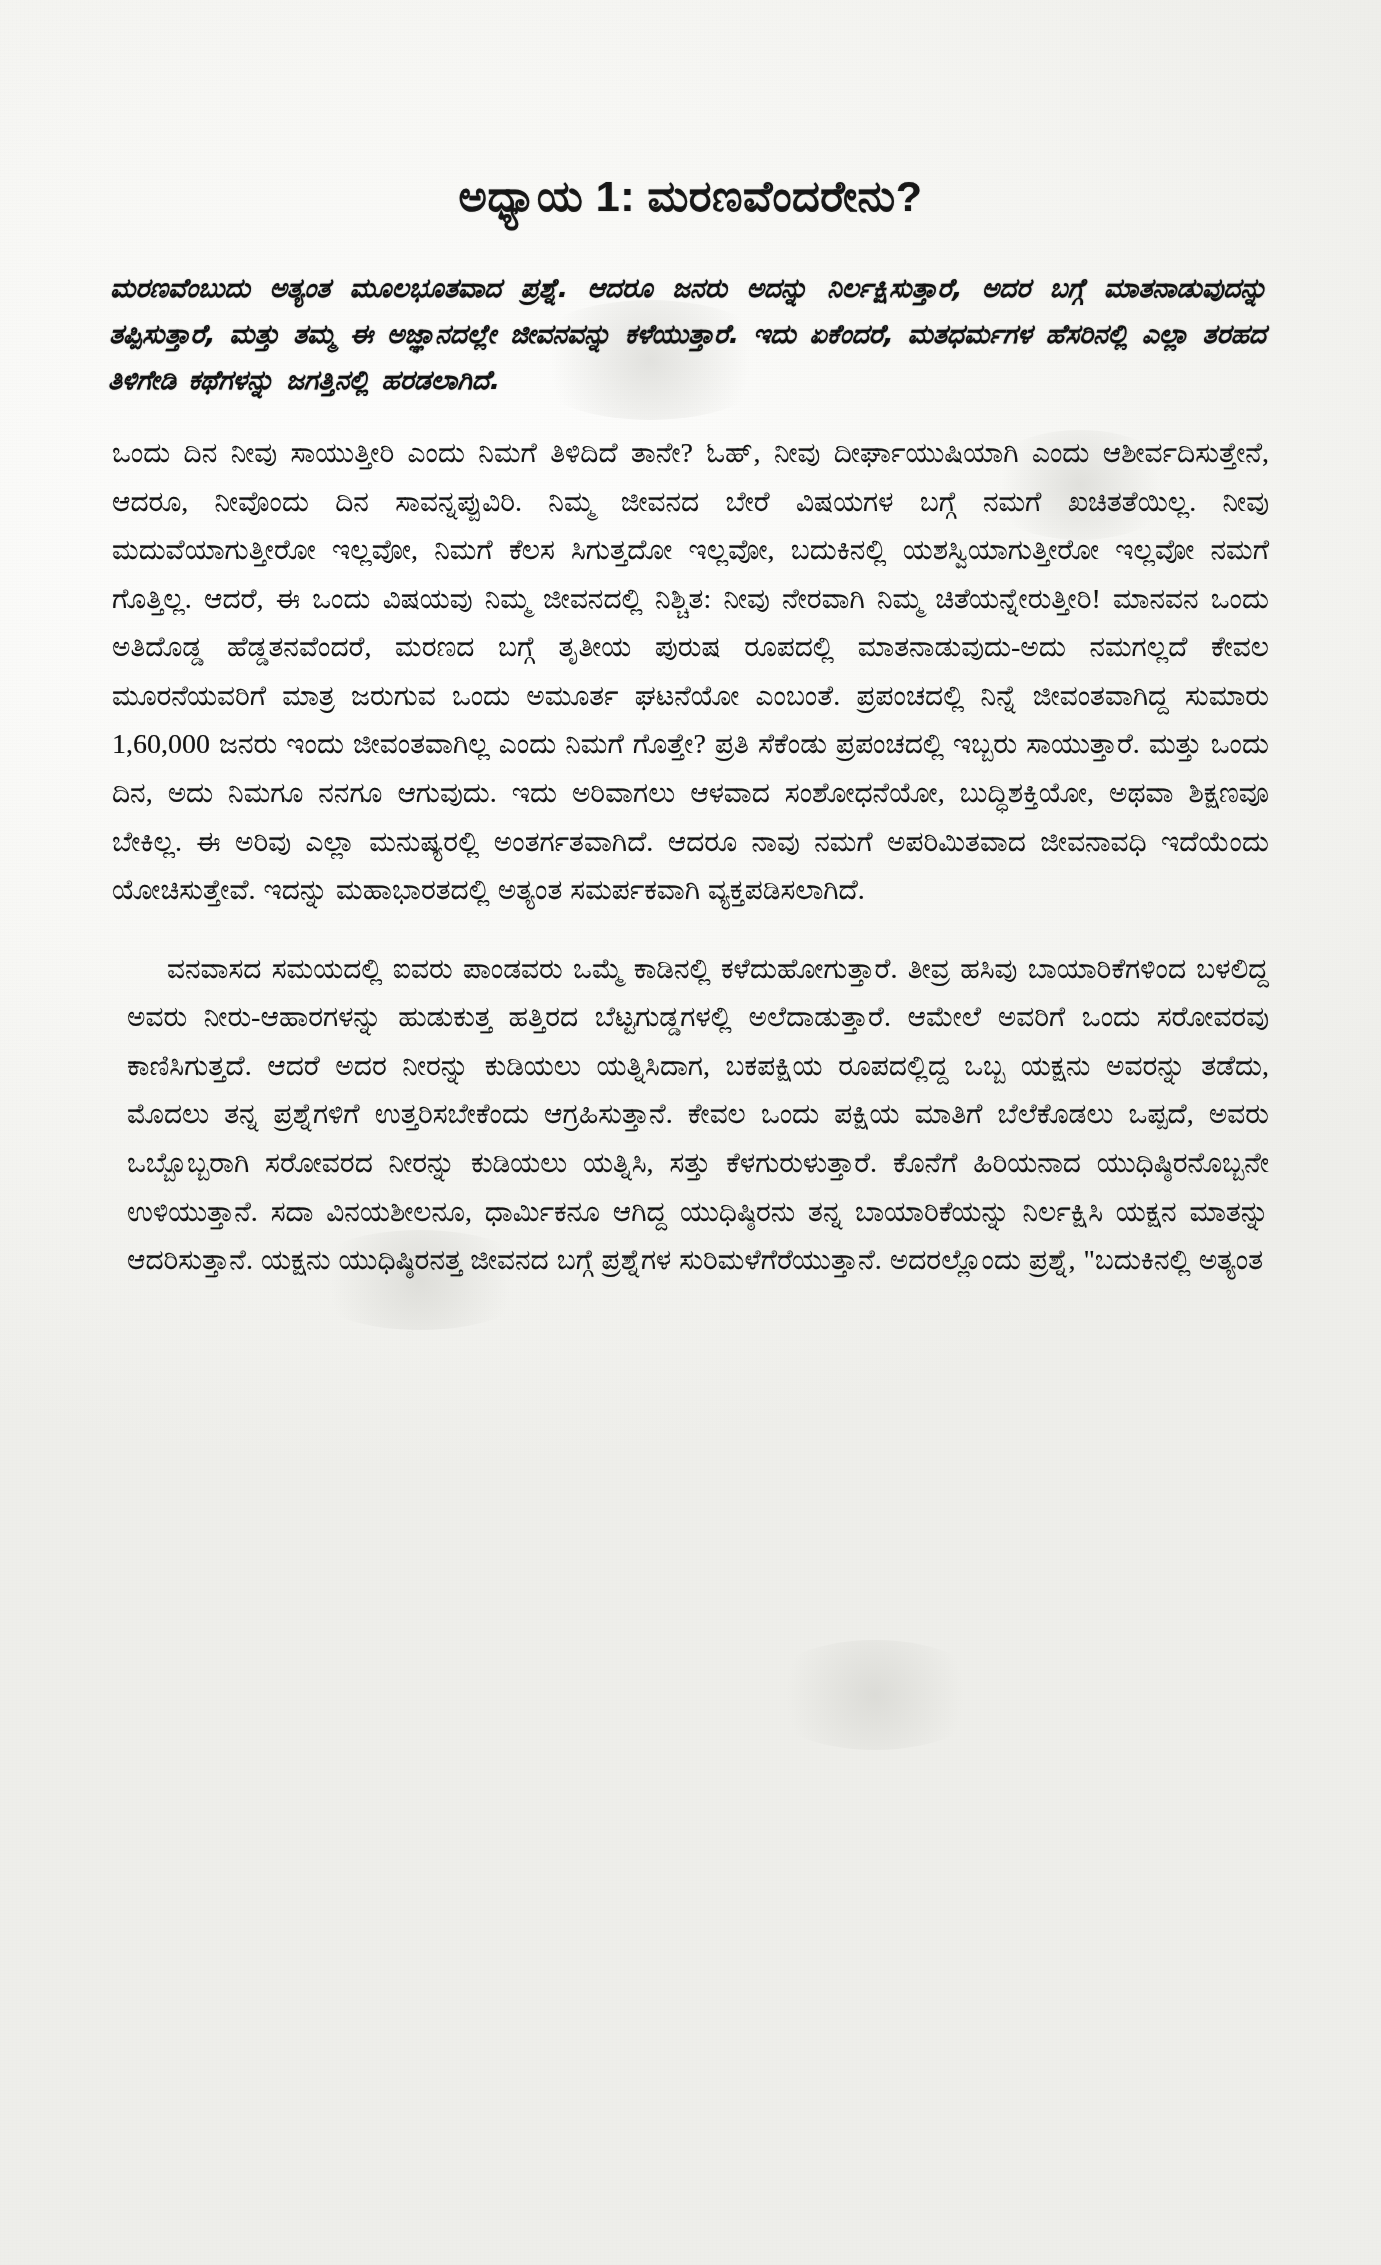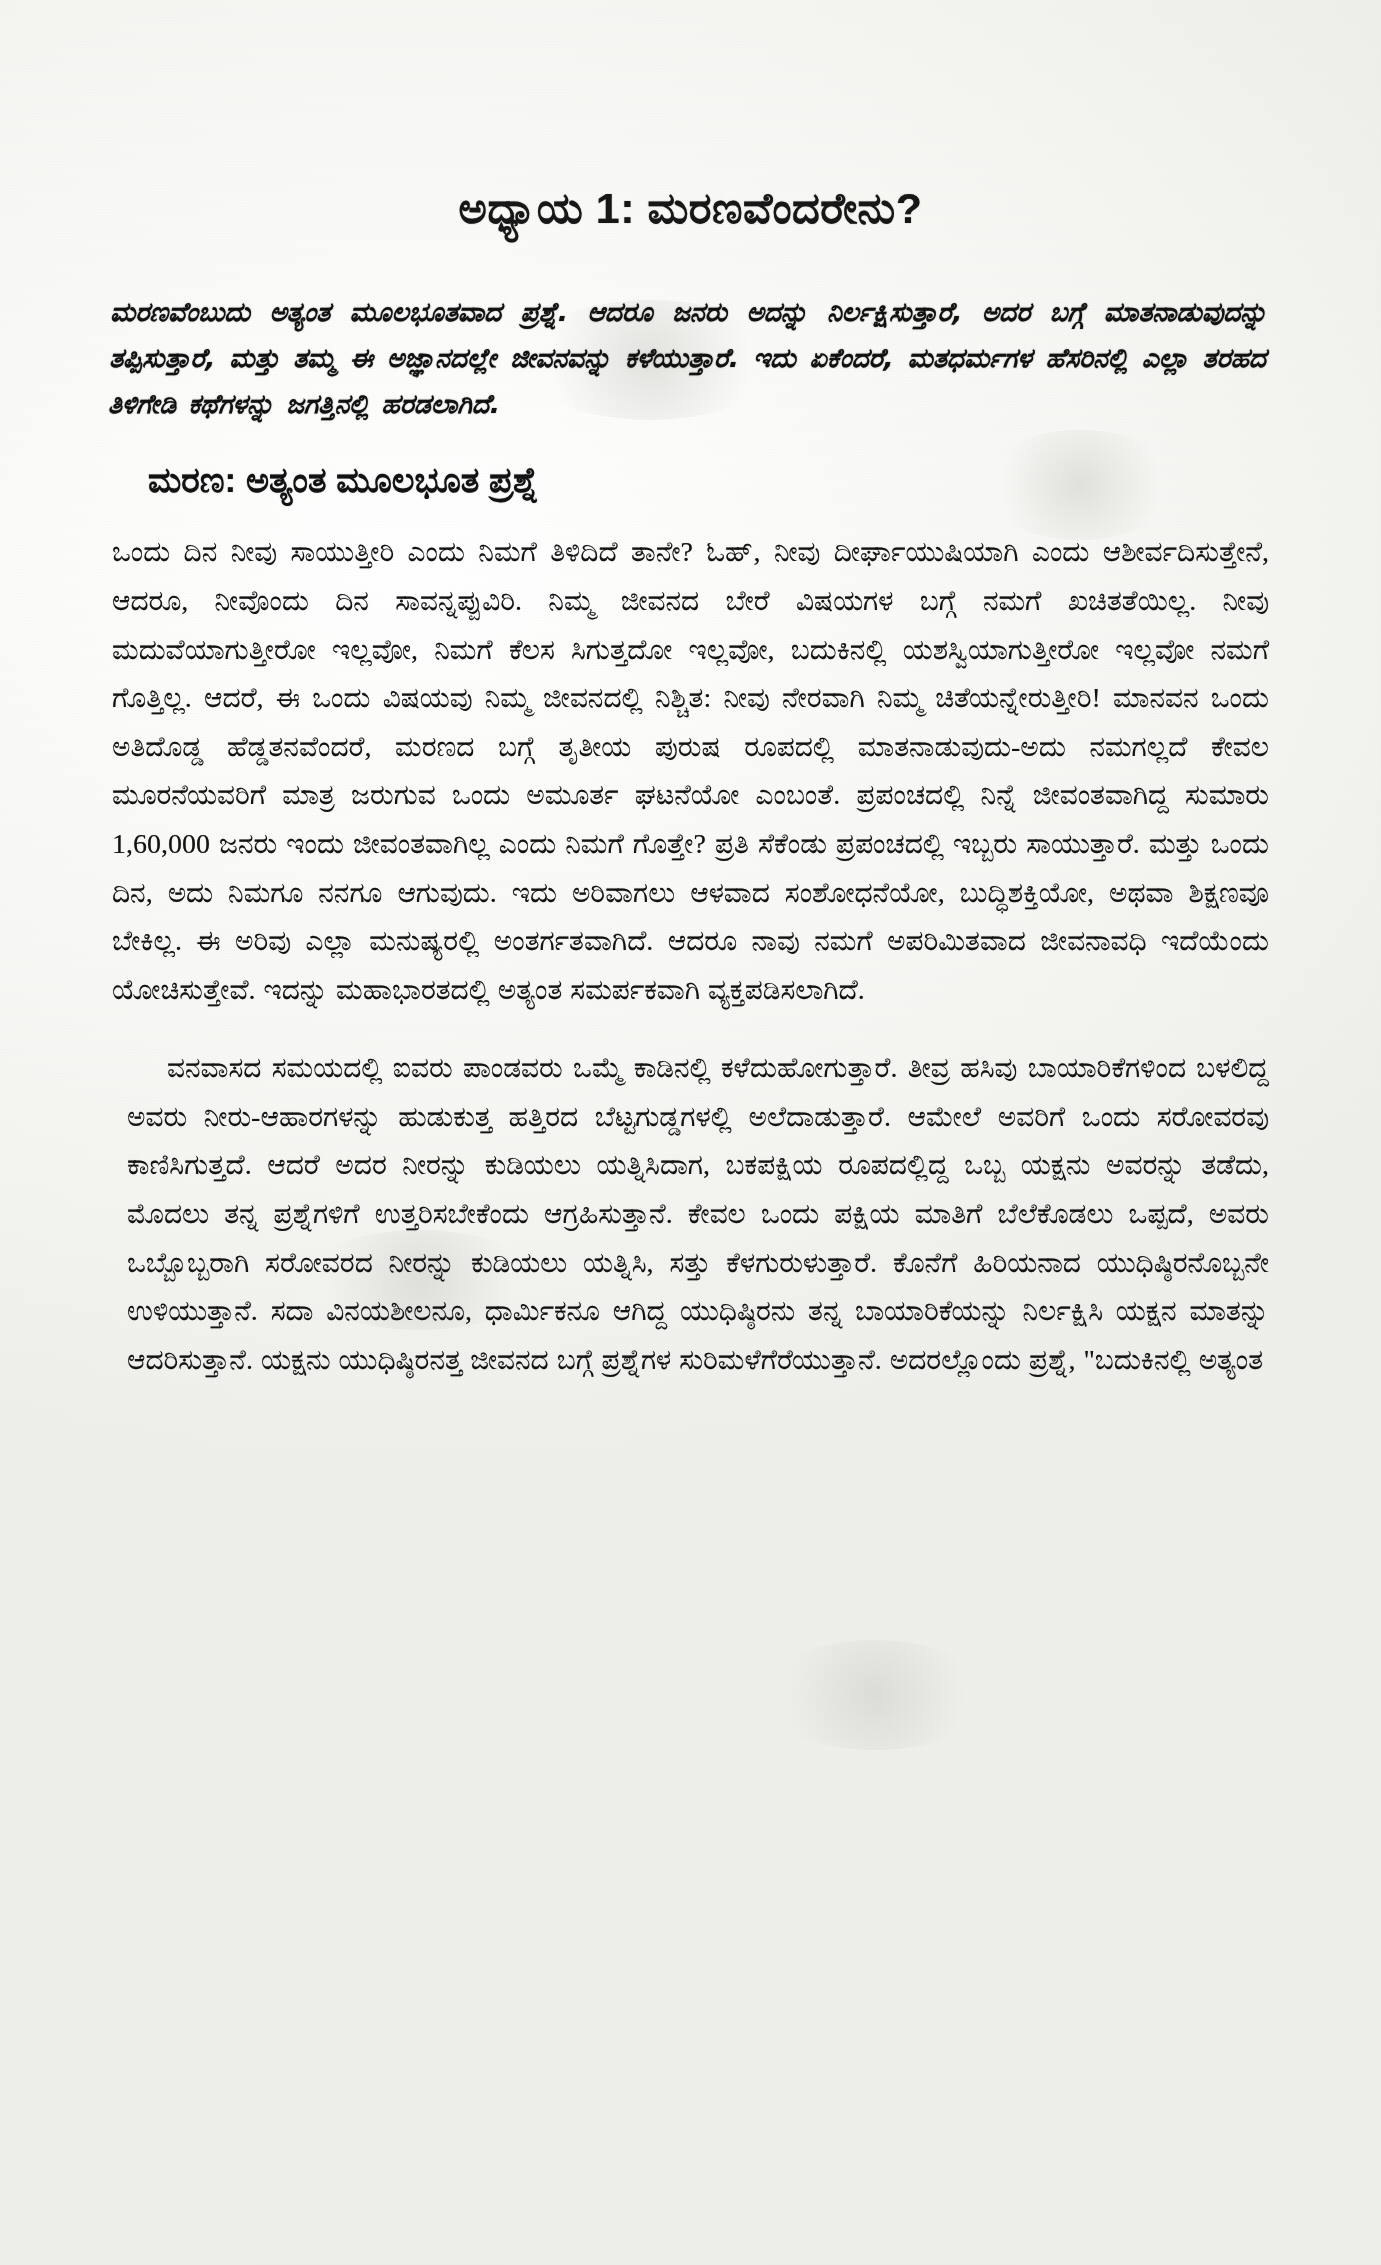"ಅಧ್ಯಾಯ 1: ಮರಣವೆಂದರೇನು?" .chapter-title { margin: 16px -> 4px }
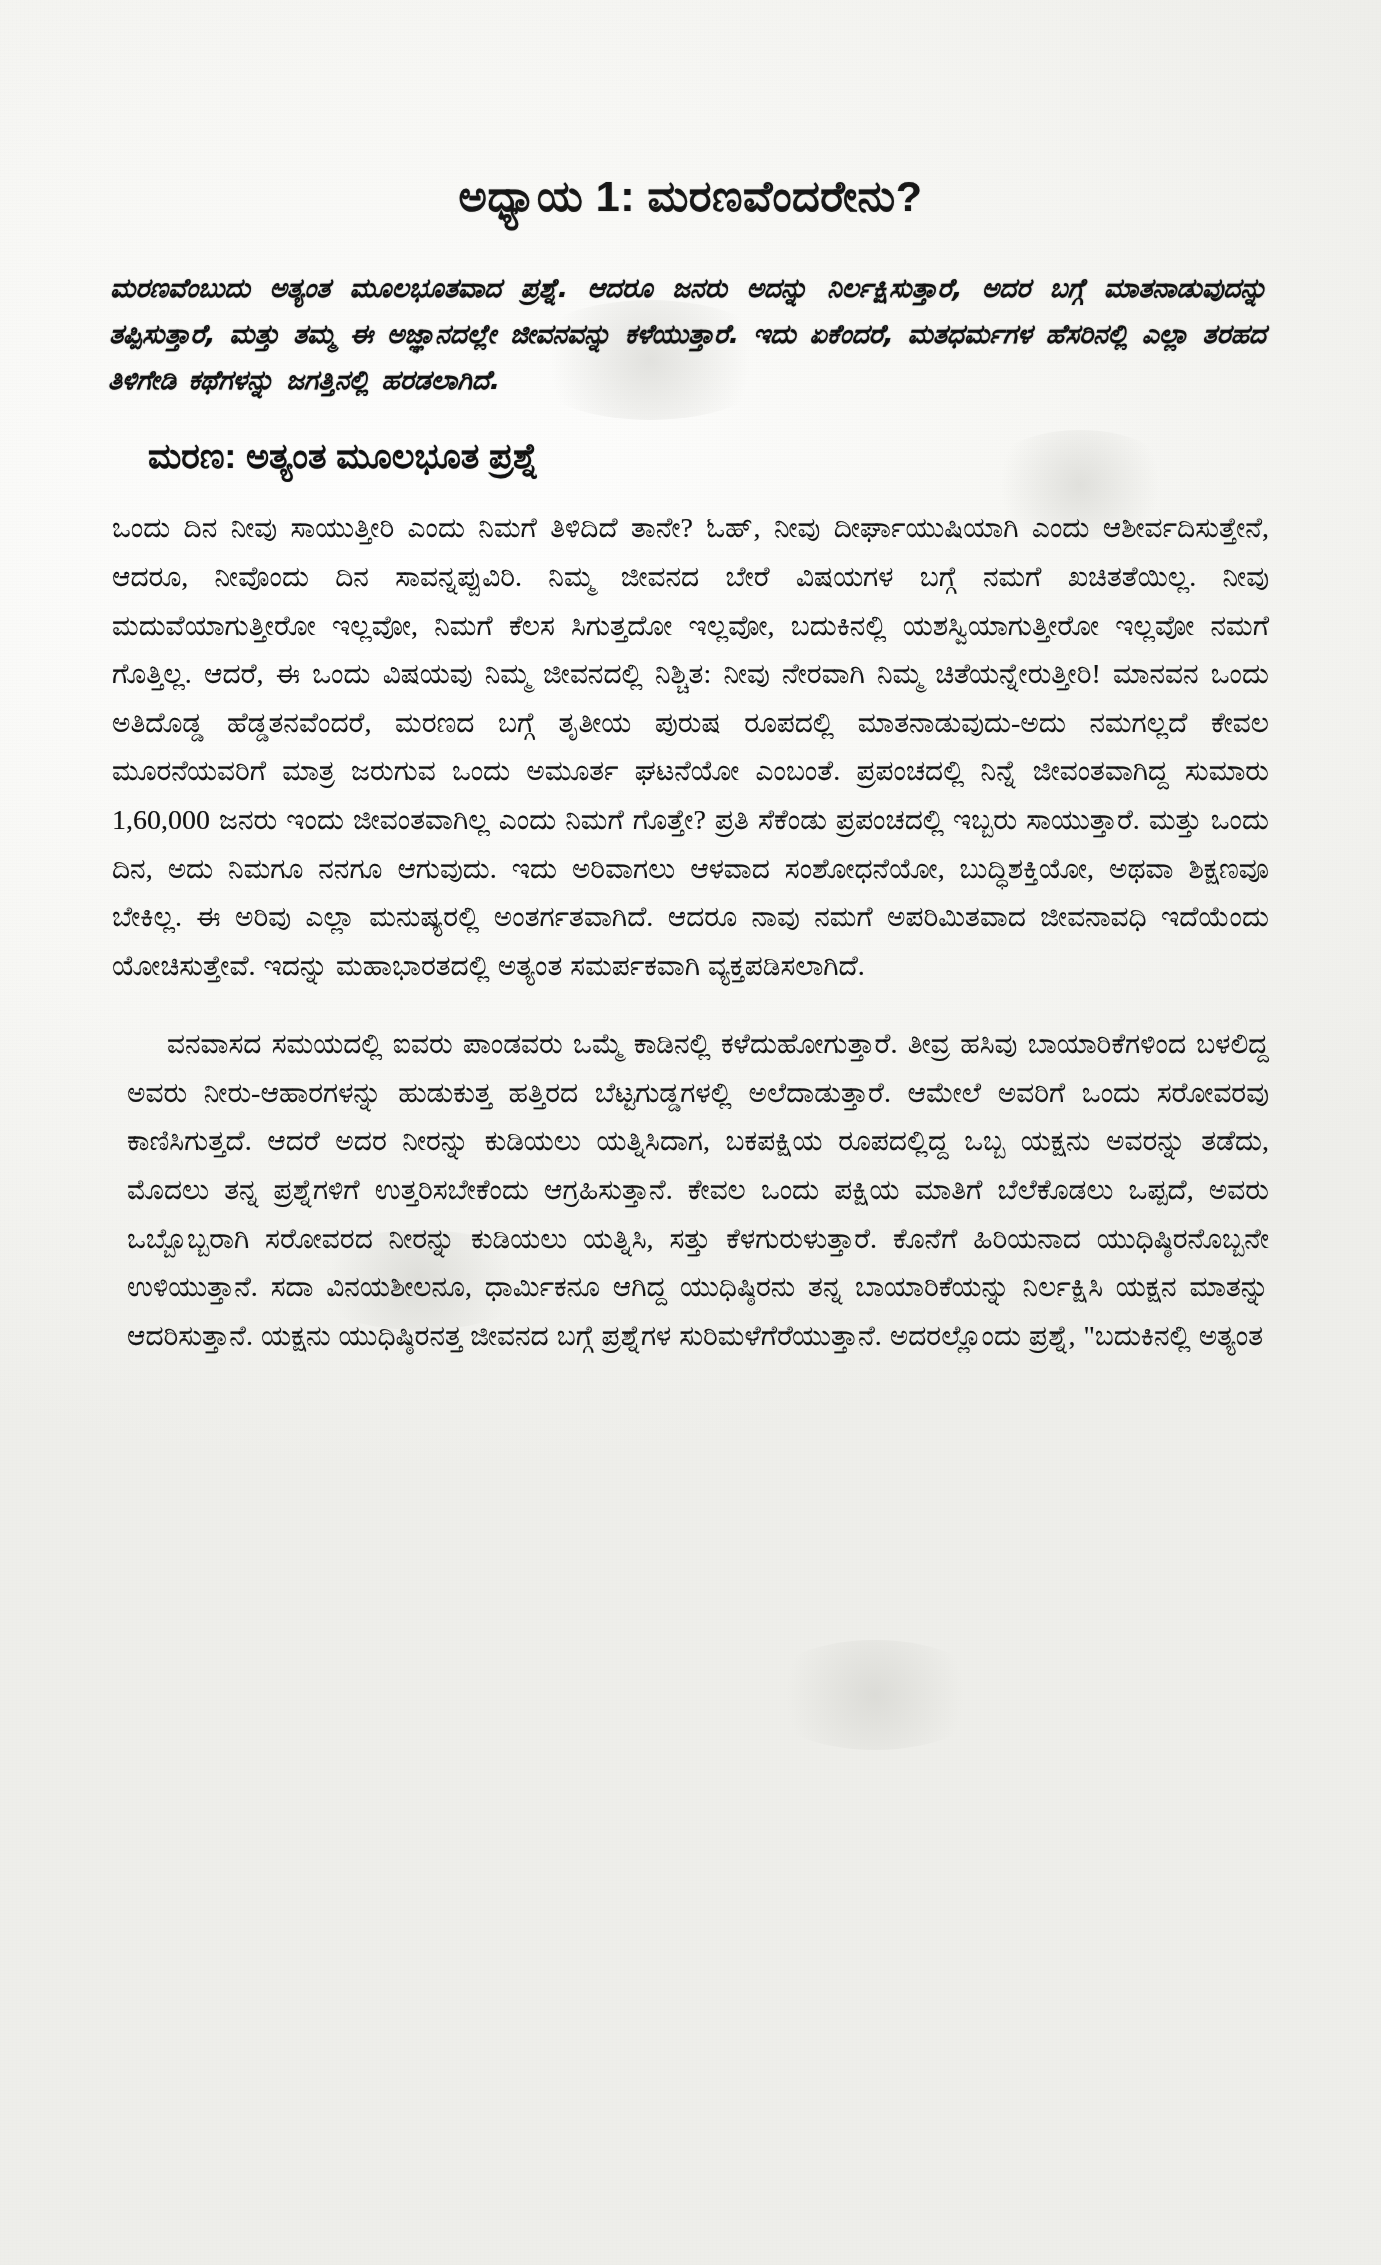"ಮರಣ: ಅತ್ಯಂತ ಮೂಲಭೂತ ಪ್ರಶ್ನೆ" h2.section-heading { html: <h2>ಮರಣ: ಅತ್ಯಂತ ಮೂಲಭೂತ ಪ್ರಶ್ನೆ</h2> -> none }
